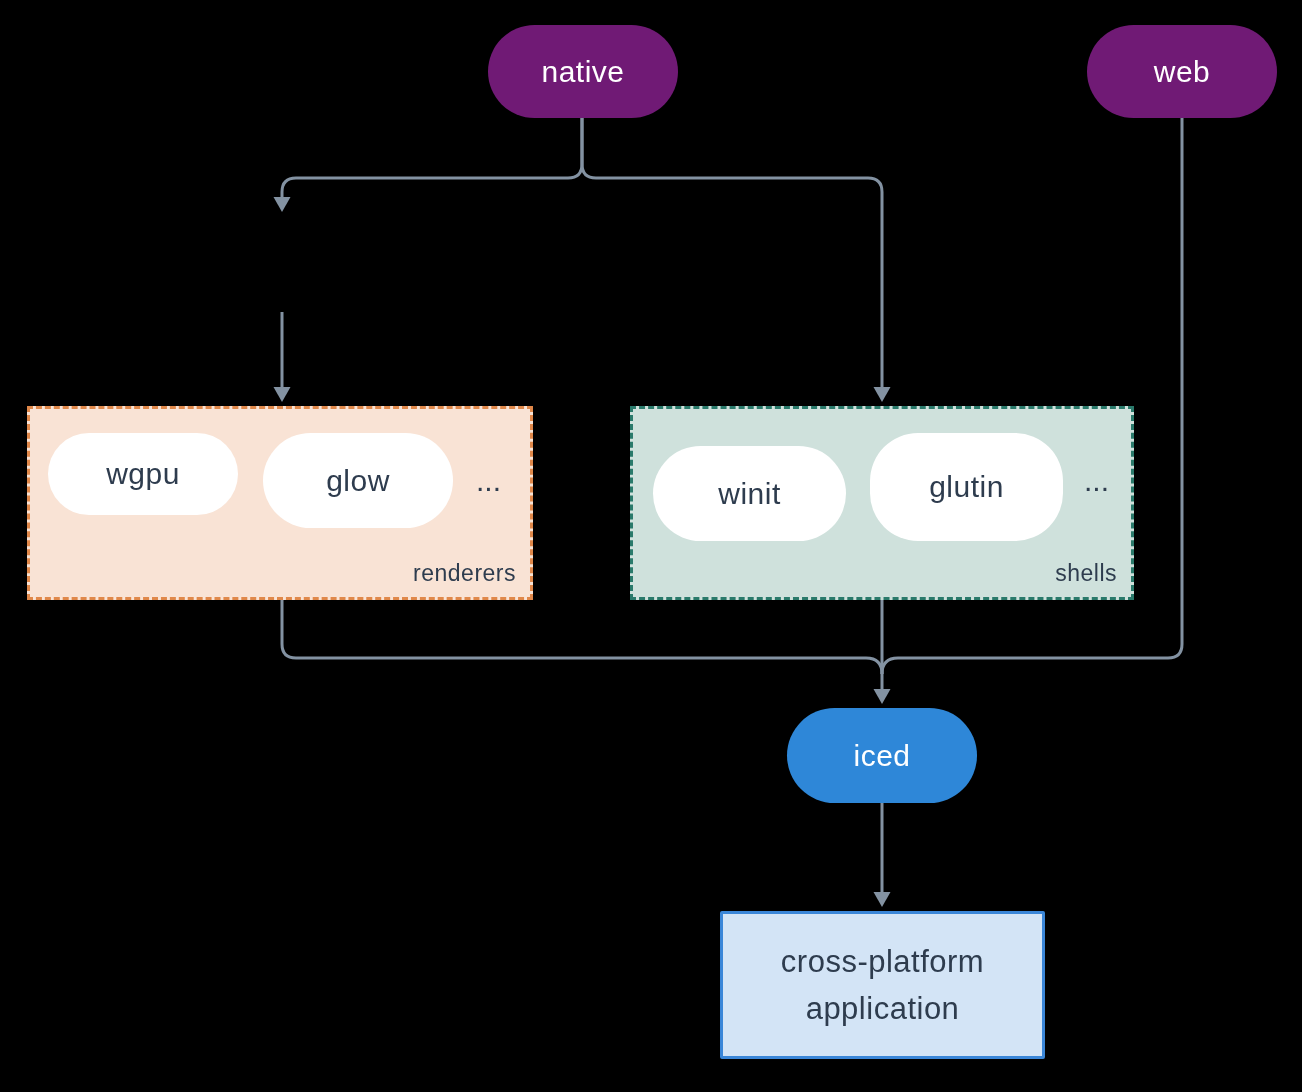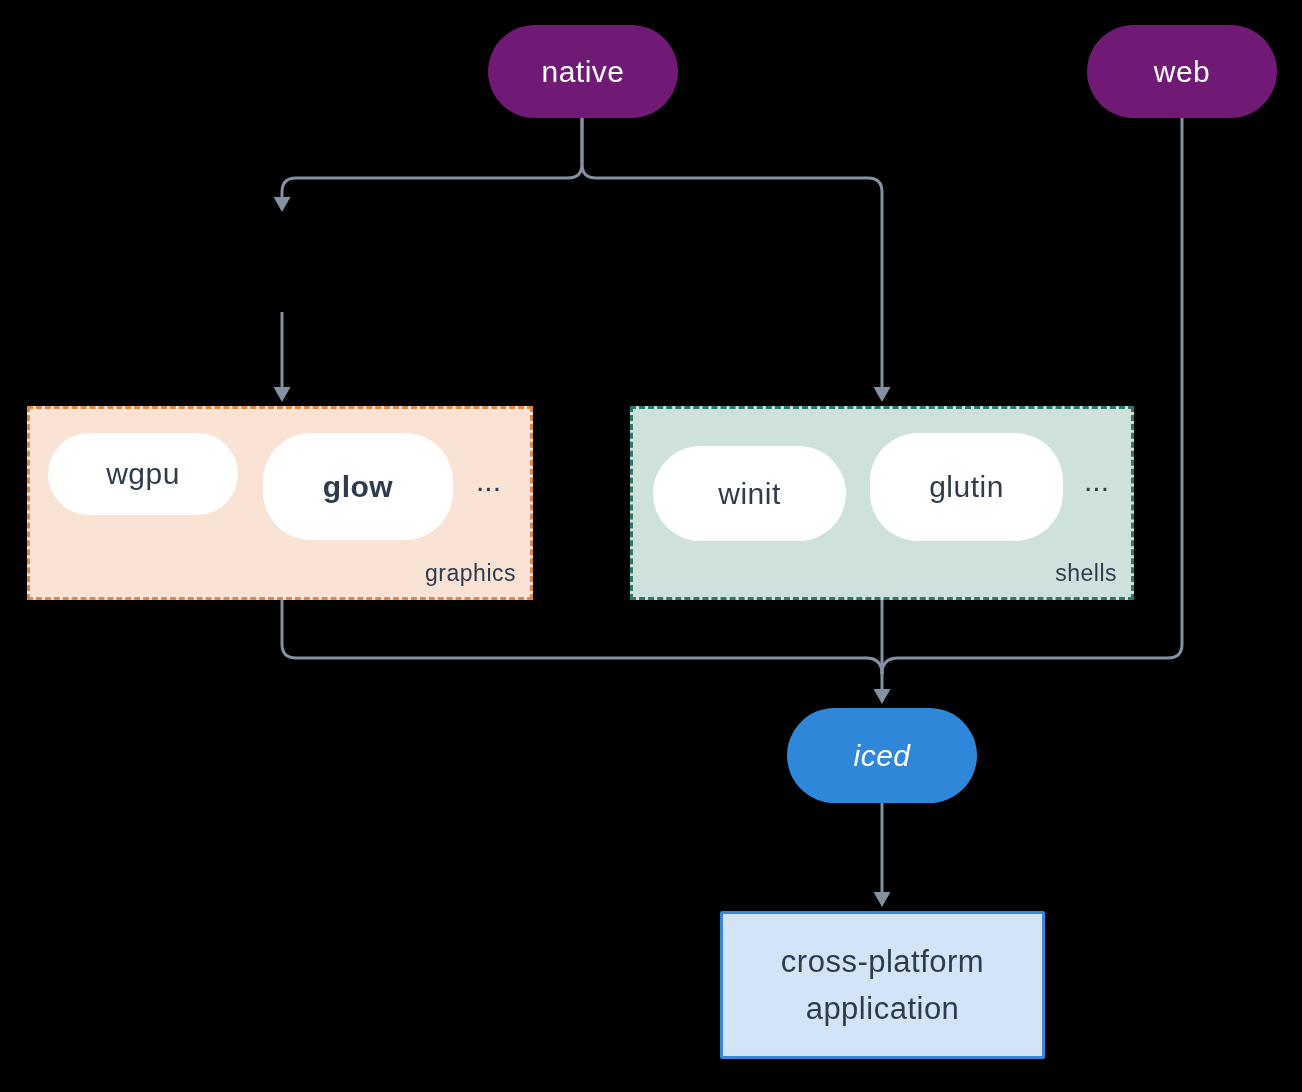"glow" .node-glow { font-weight: bold -> none; height: 107px -> 95px }
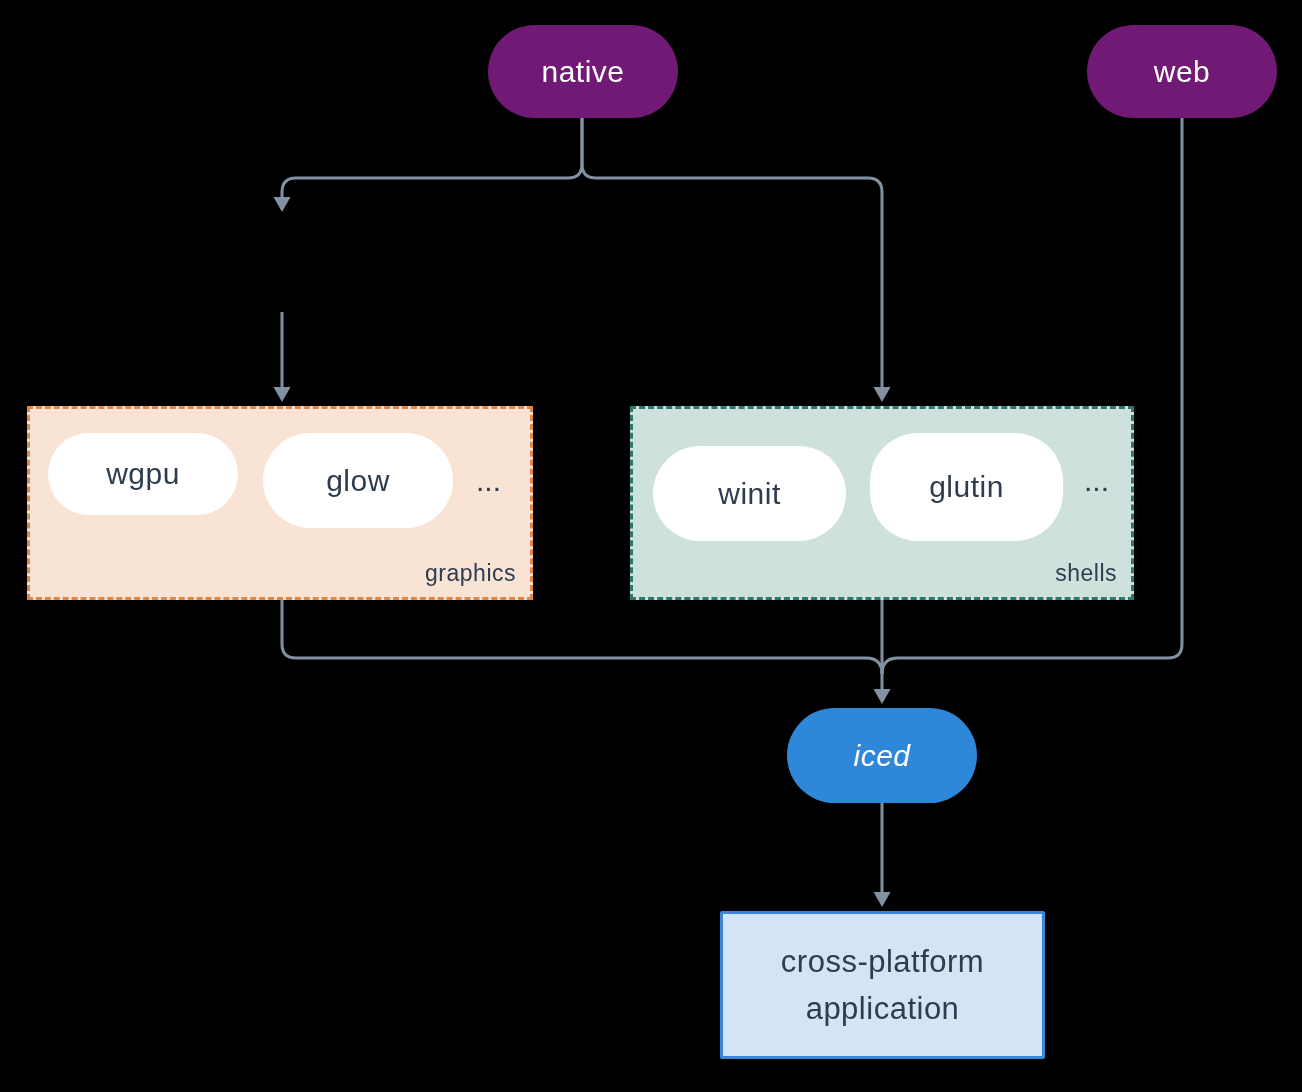"graphics" span.group-label { text: graphics -> renderers }
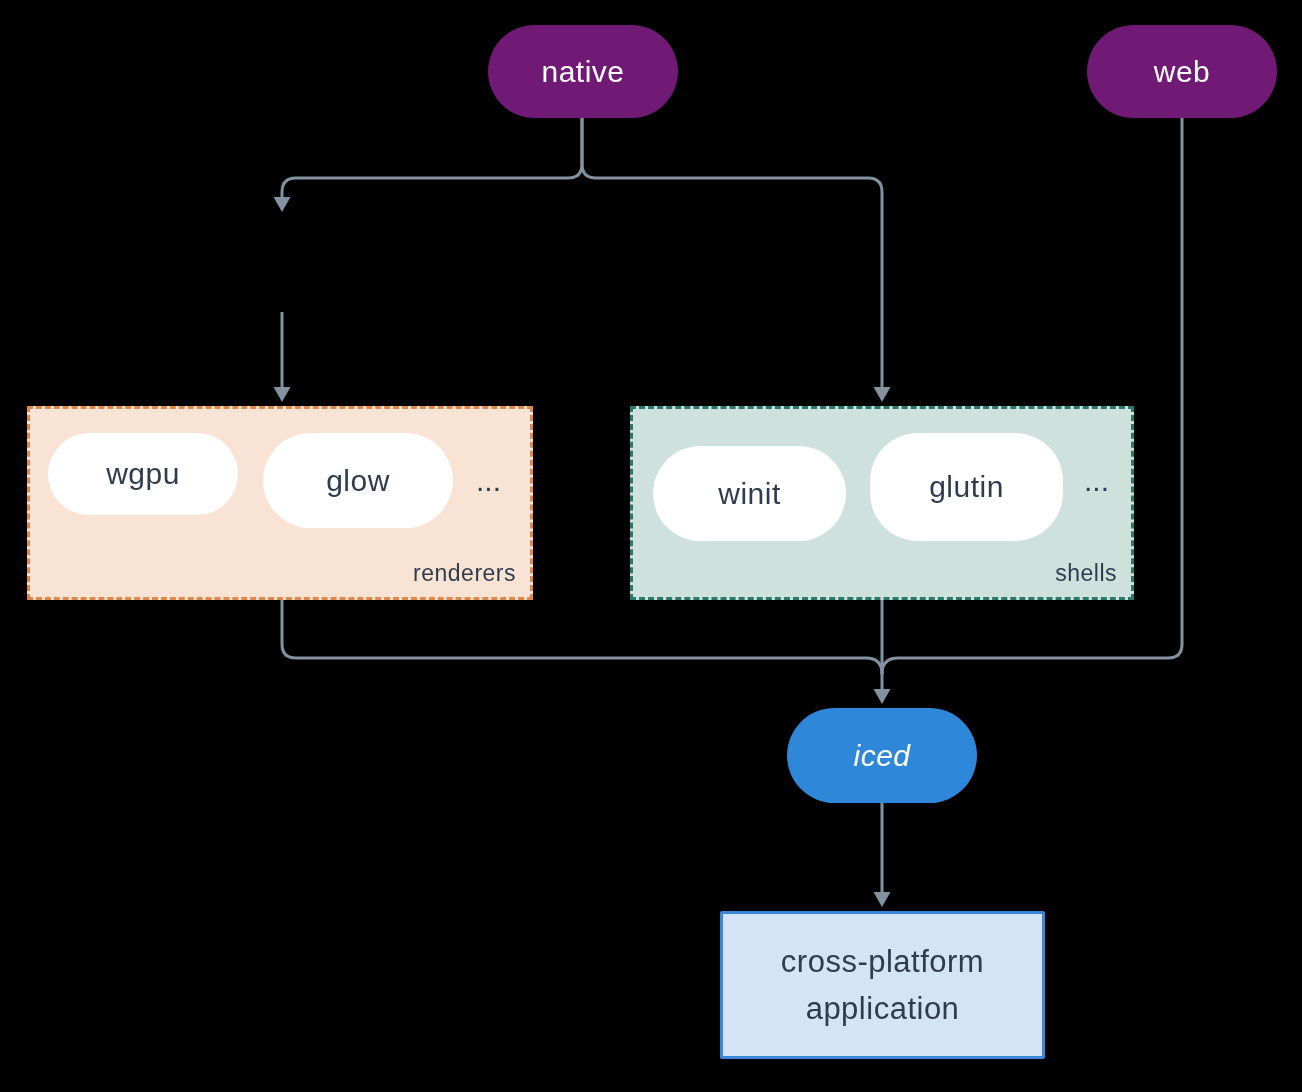"iced" .pill.blue { font-style: italic -> none }
